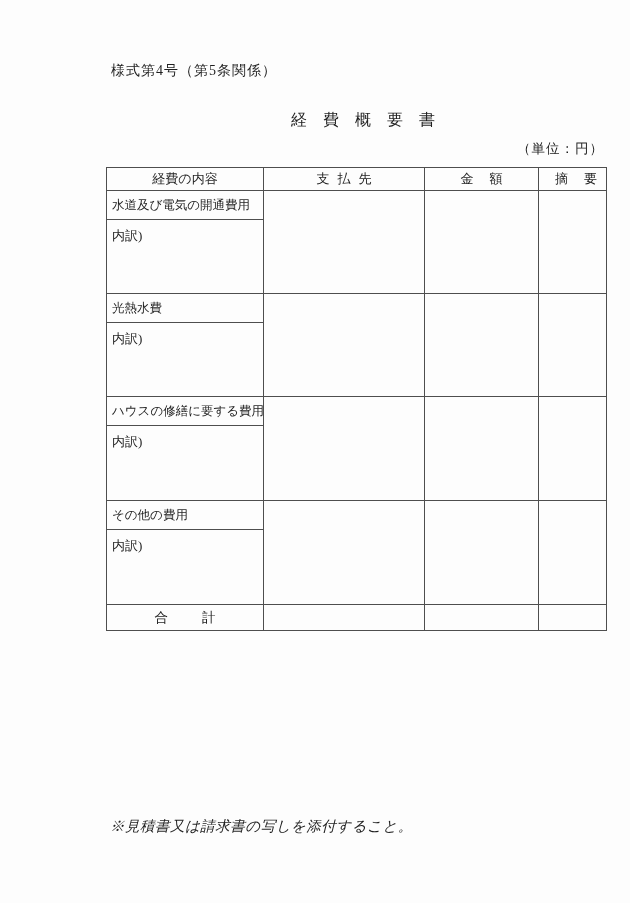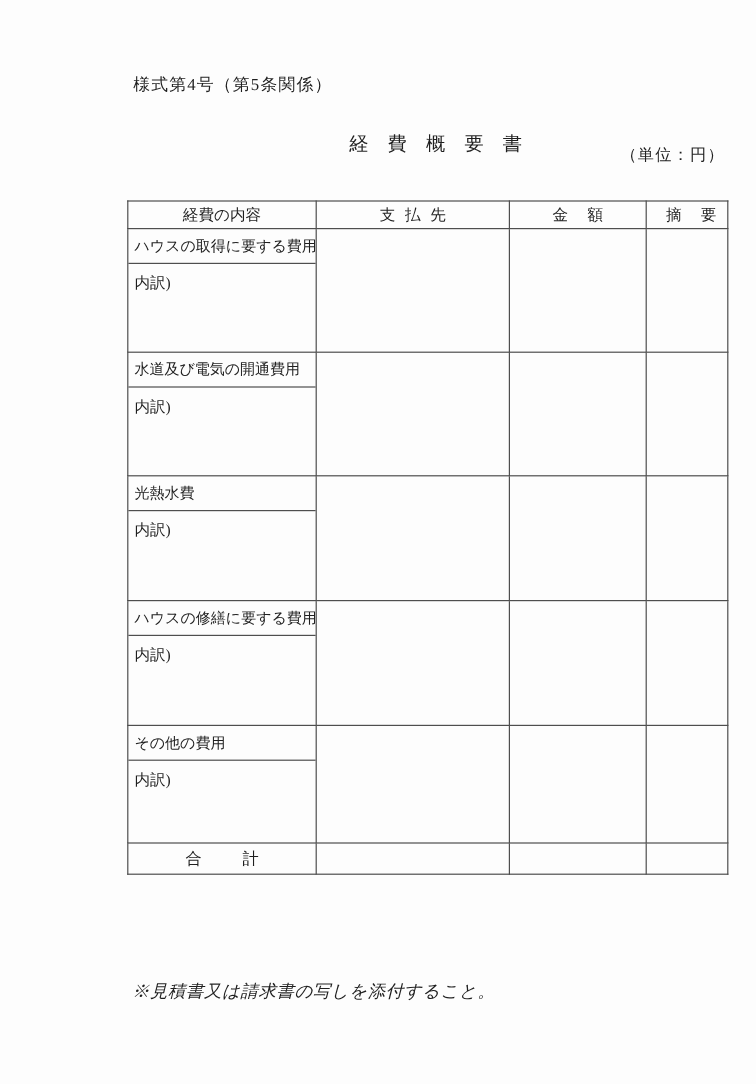"（単位：円）" .unit-label { top: 120px -> 140px }
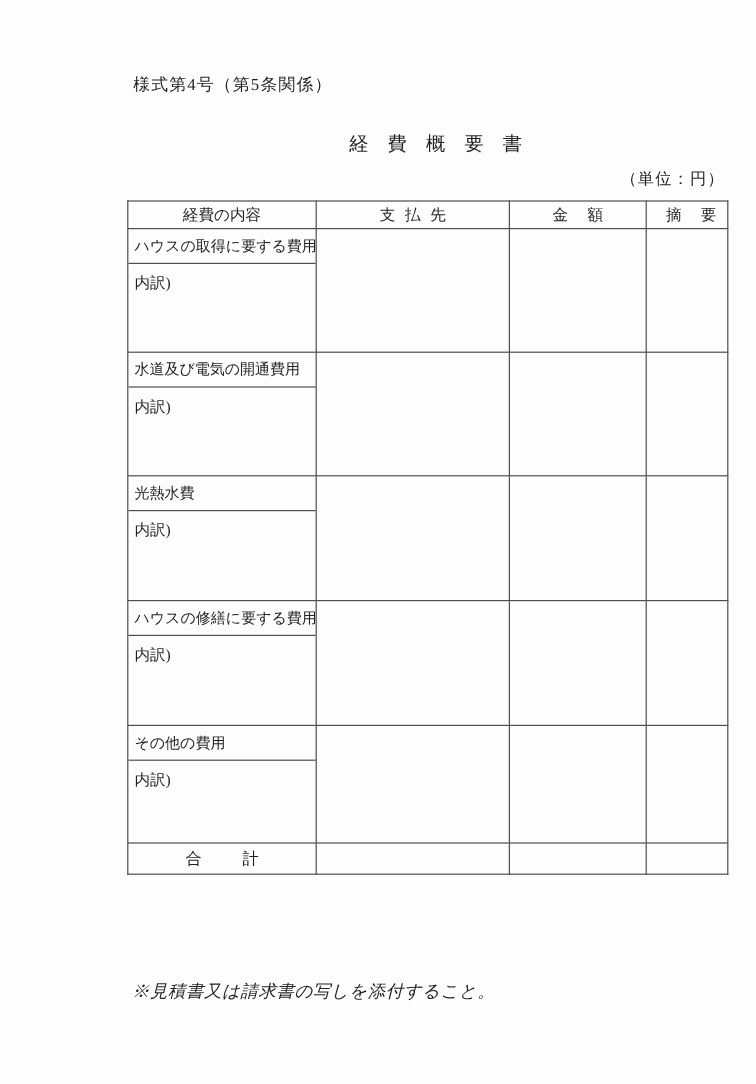"ハウスの取得に要する費用" tr { html: <tr> <td> <div>ハウスの取得に要する費用</div> <div>内訳)</div> </td> <td></td> <td></td> <td></td> </tr> -> none }
